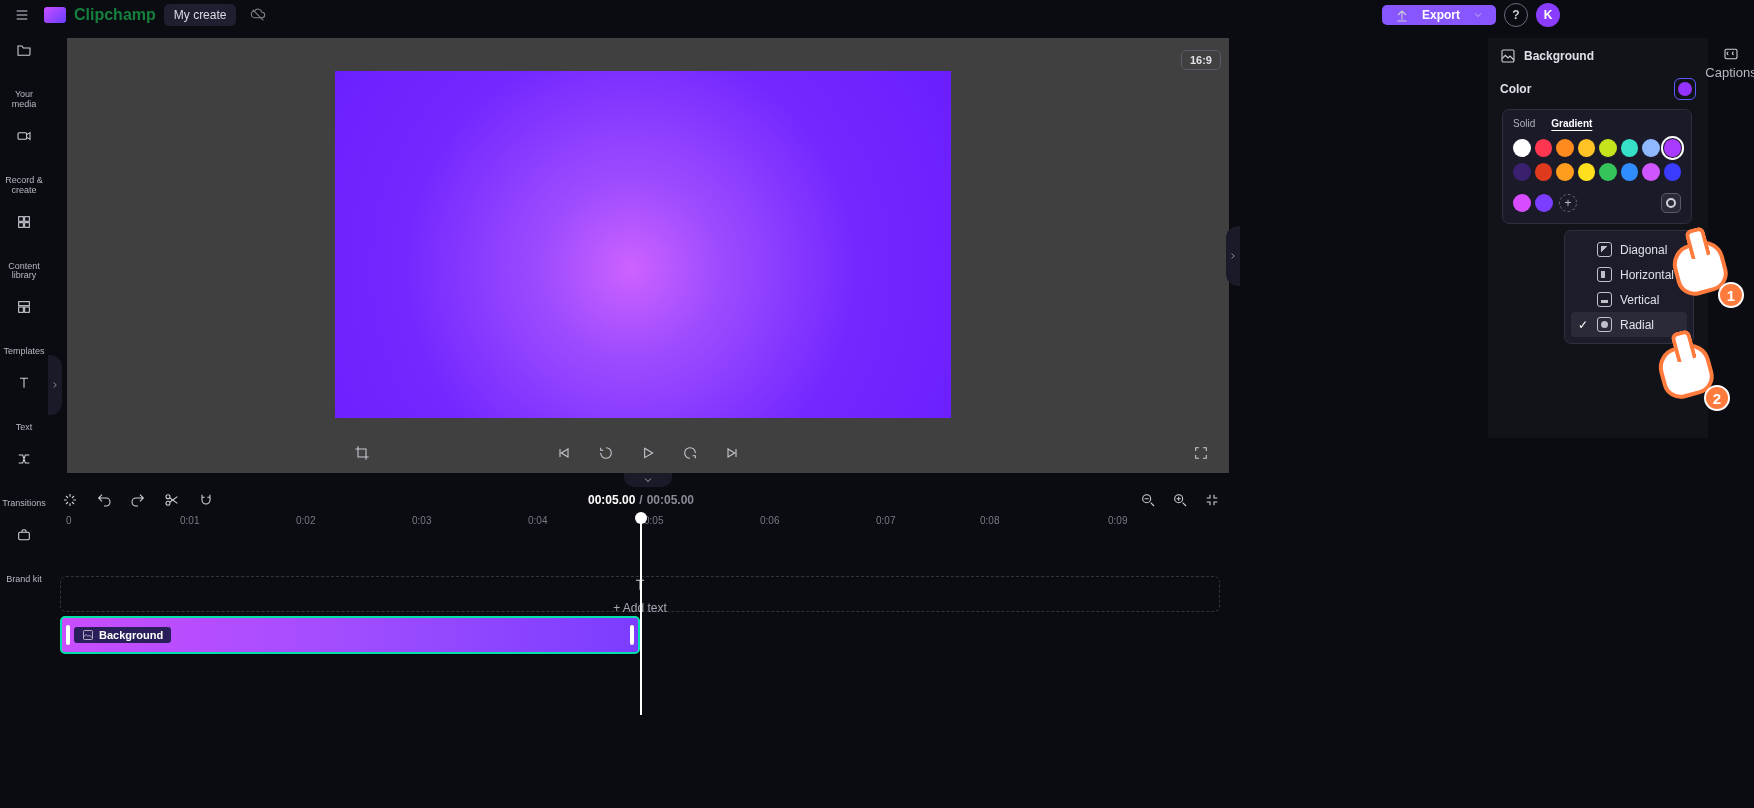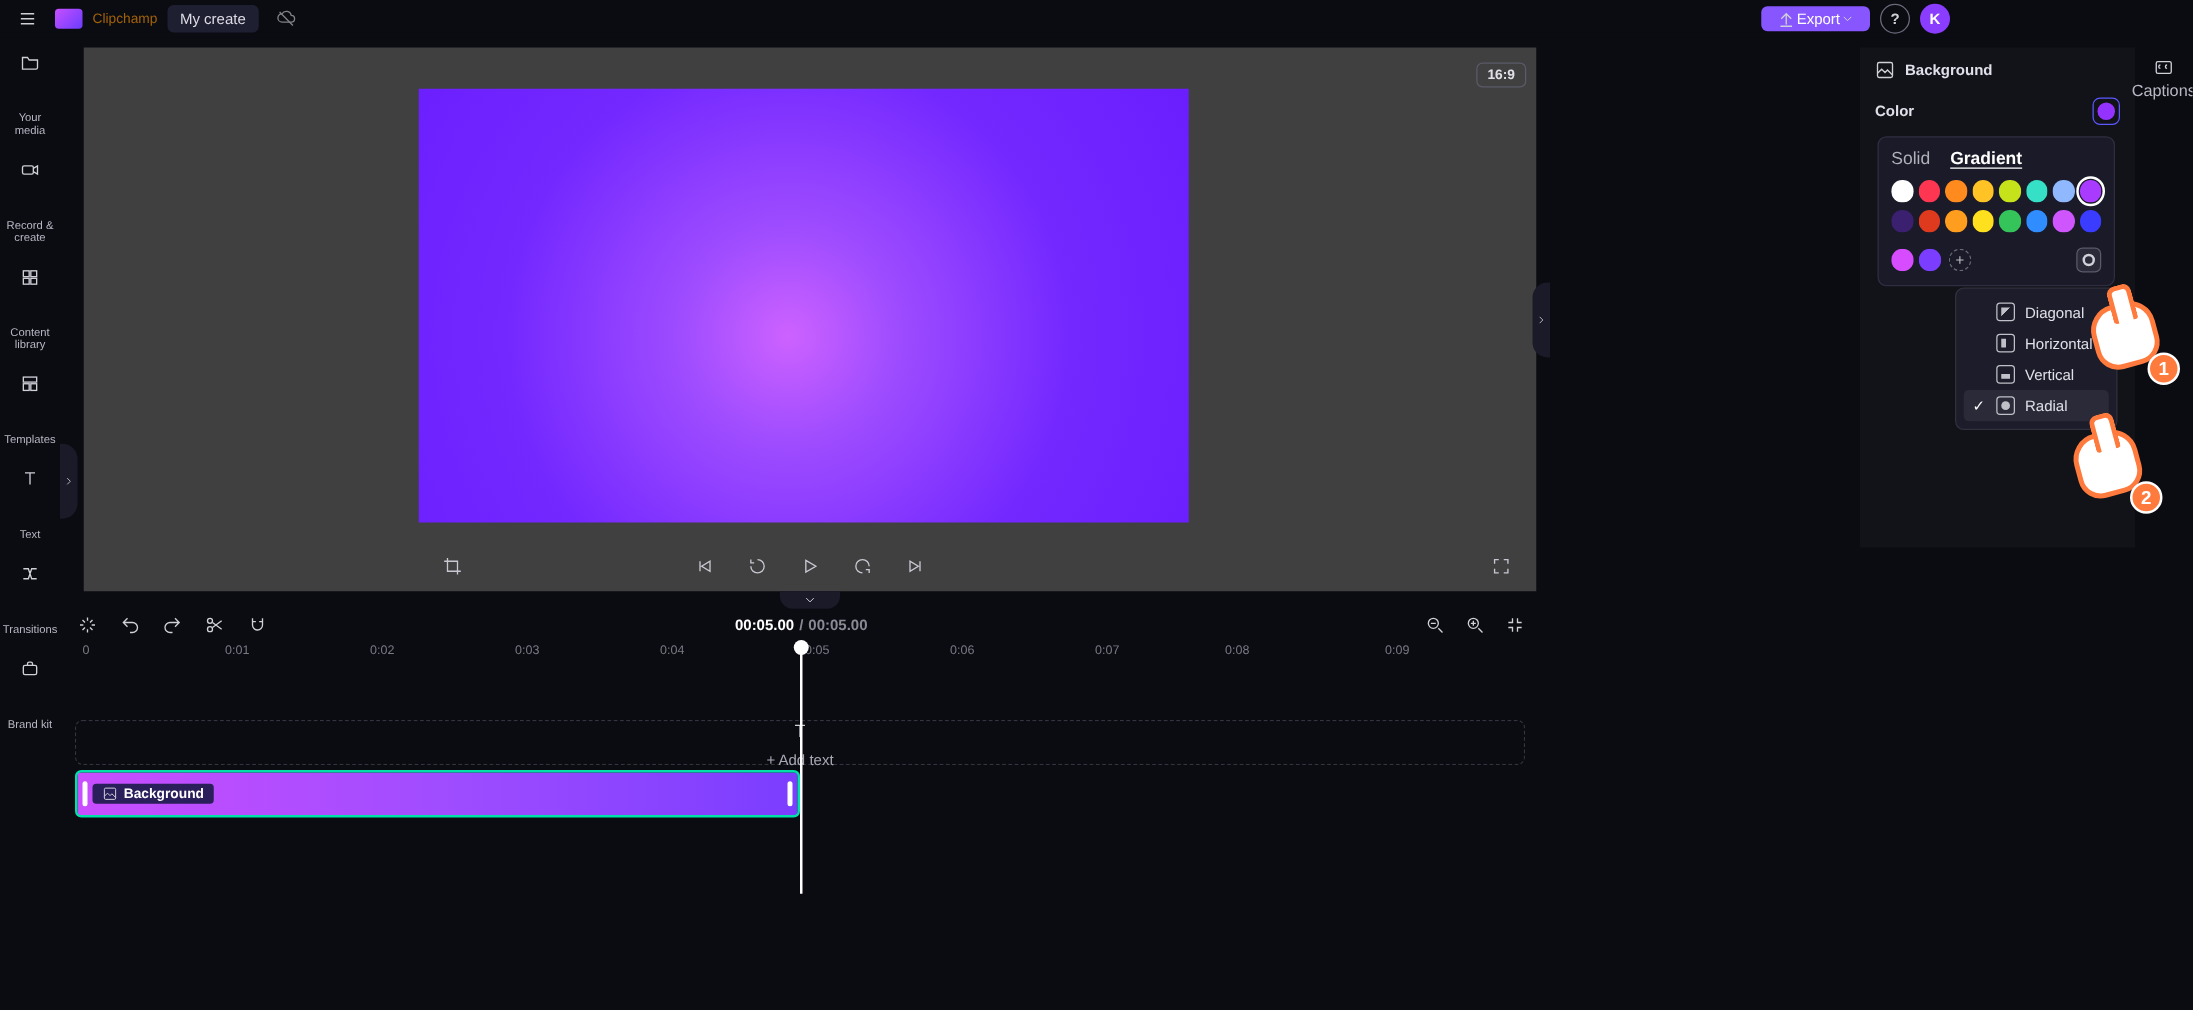"Clipchamp" .brand-name { color: #a16207 -> #15803d; font-size: 11px -> 16px; font-weight: 400 -> 700 }
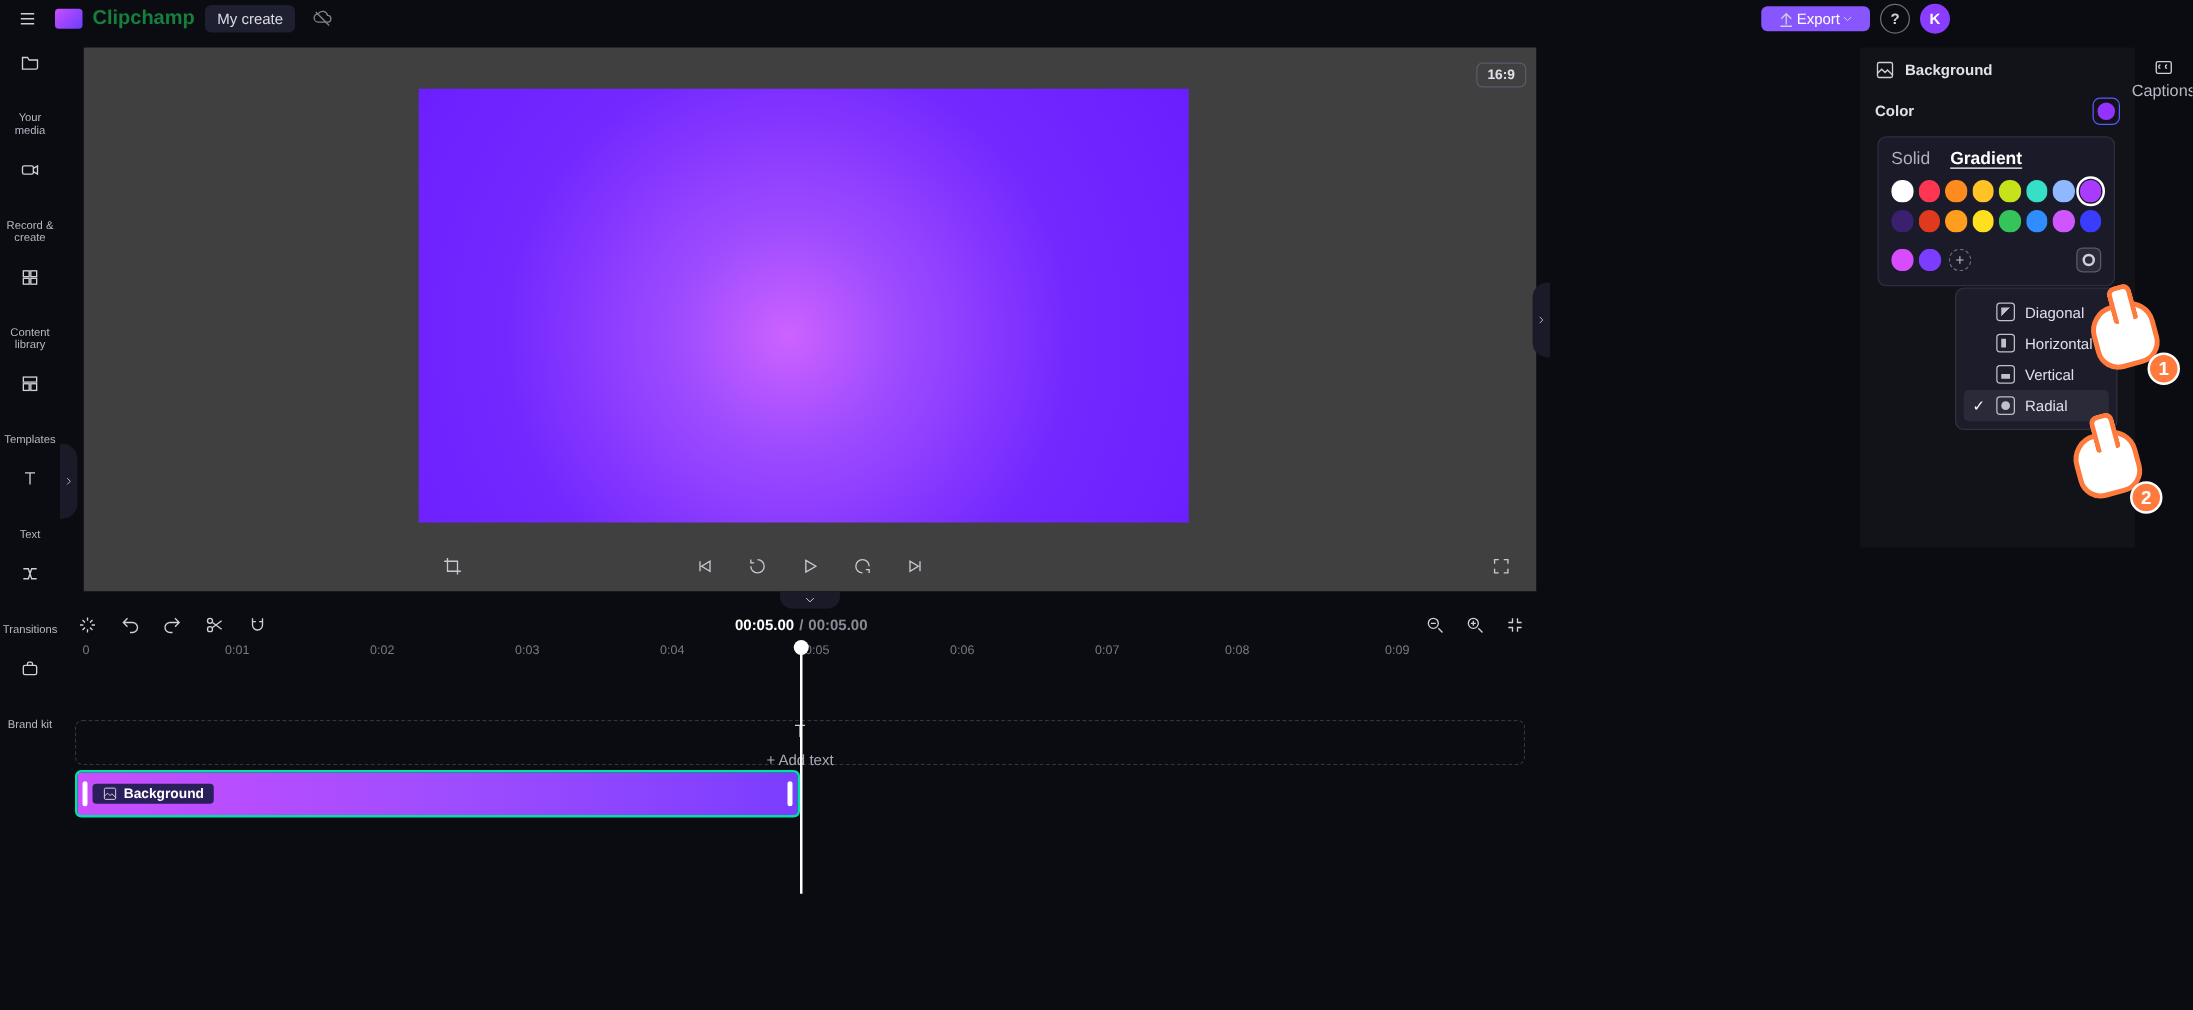"Export" .export-btn { font-weight: 400 -> 700; gap: 0 -> 12px }
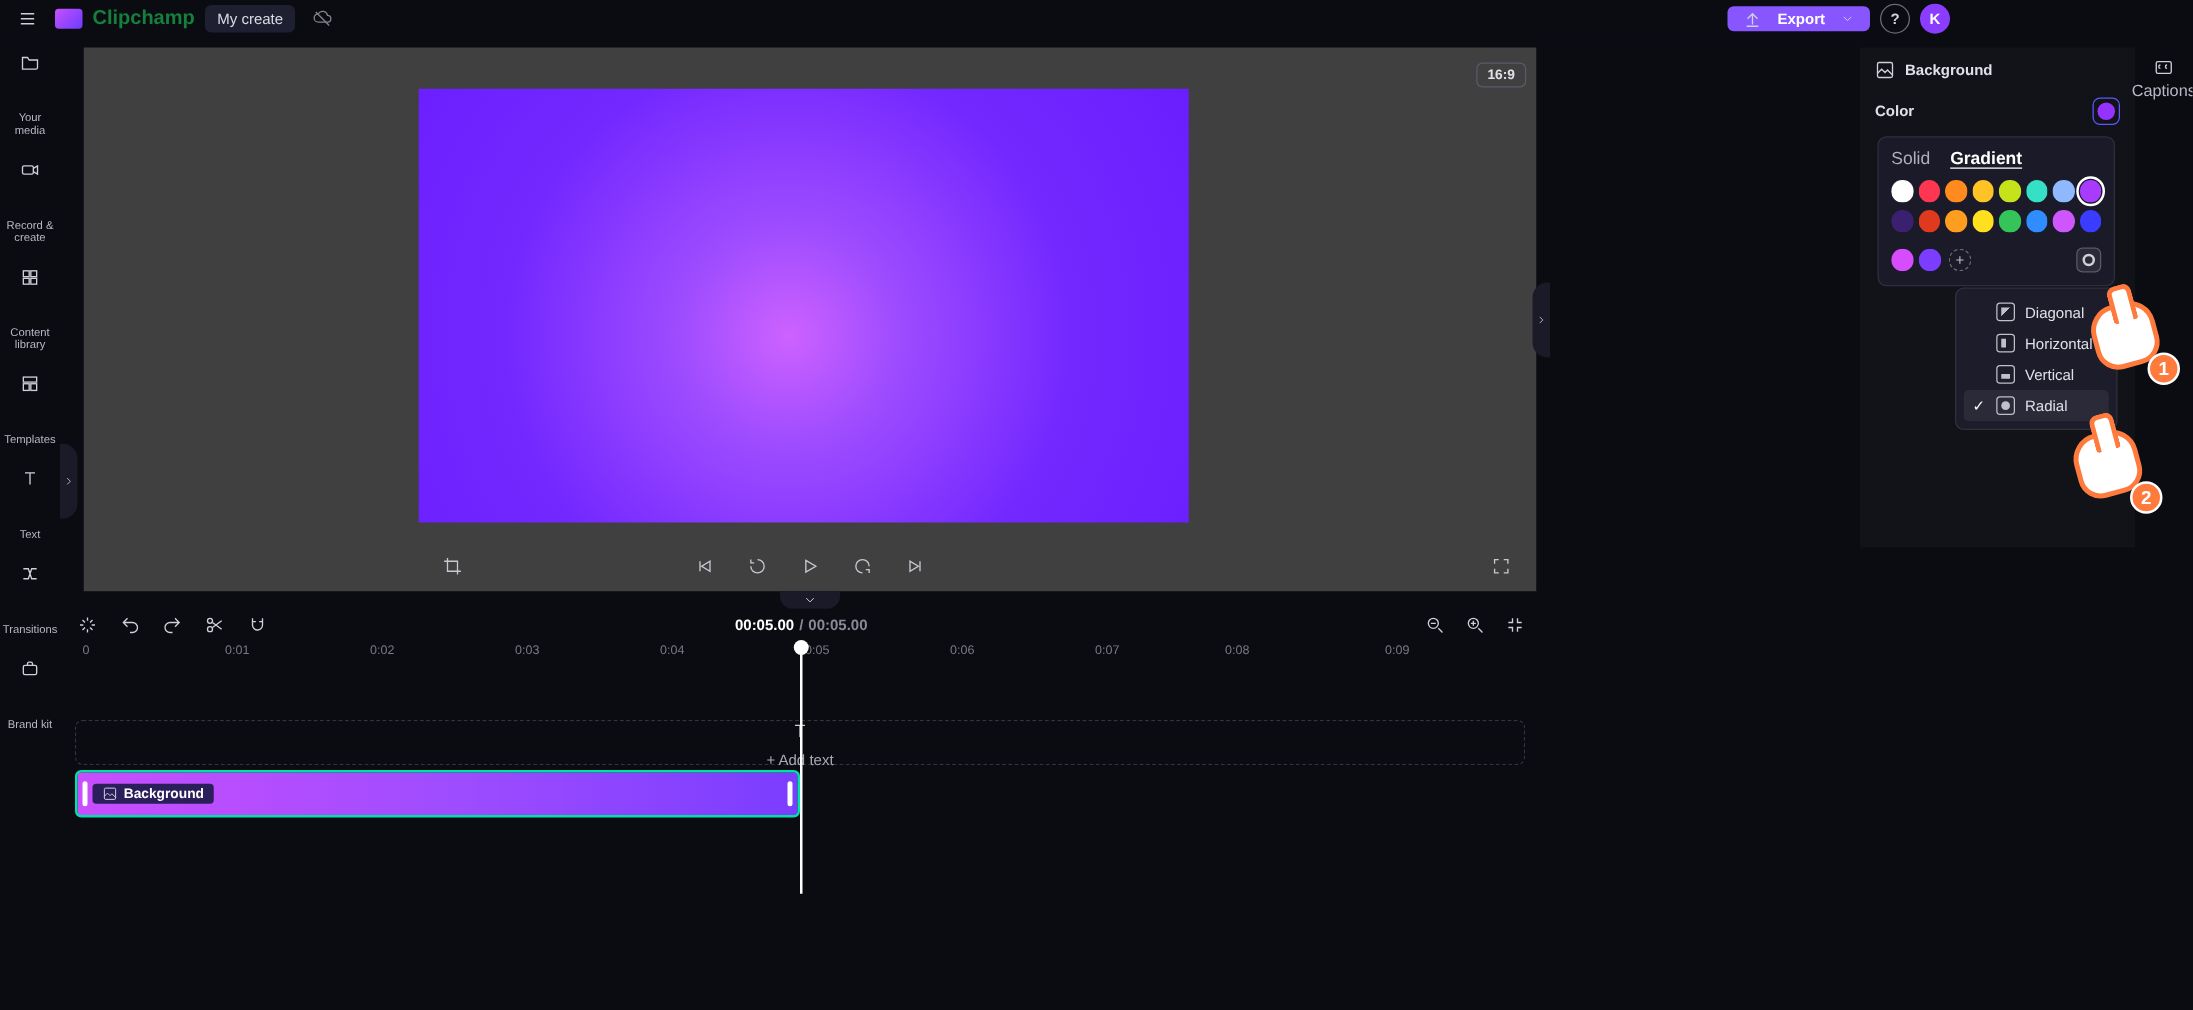"Solid" .cp-tabs { font-size: 14px -> 10px }
